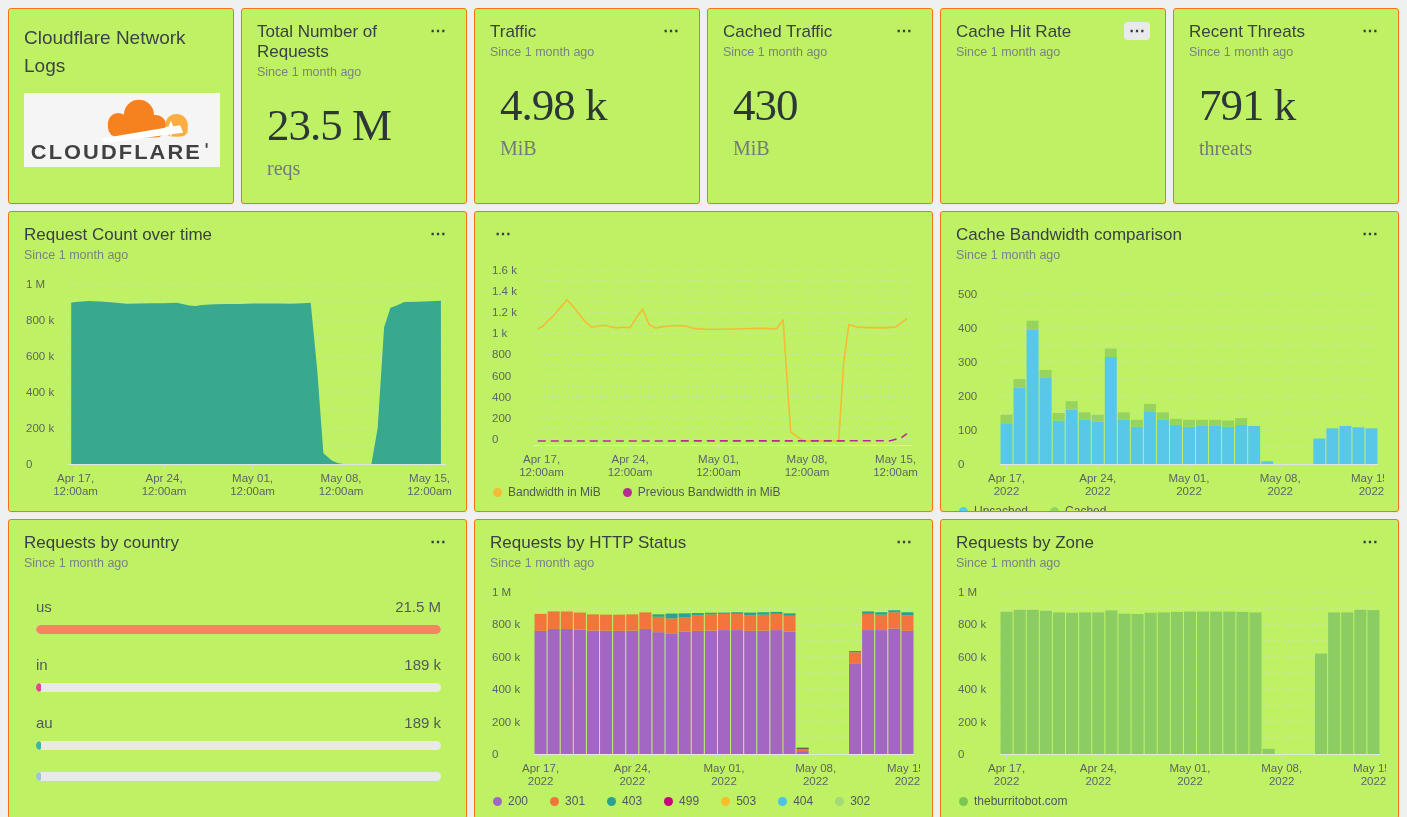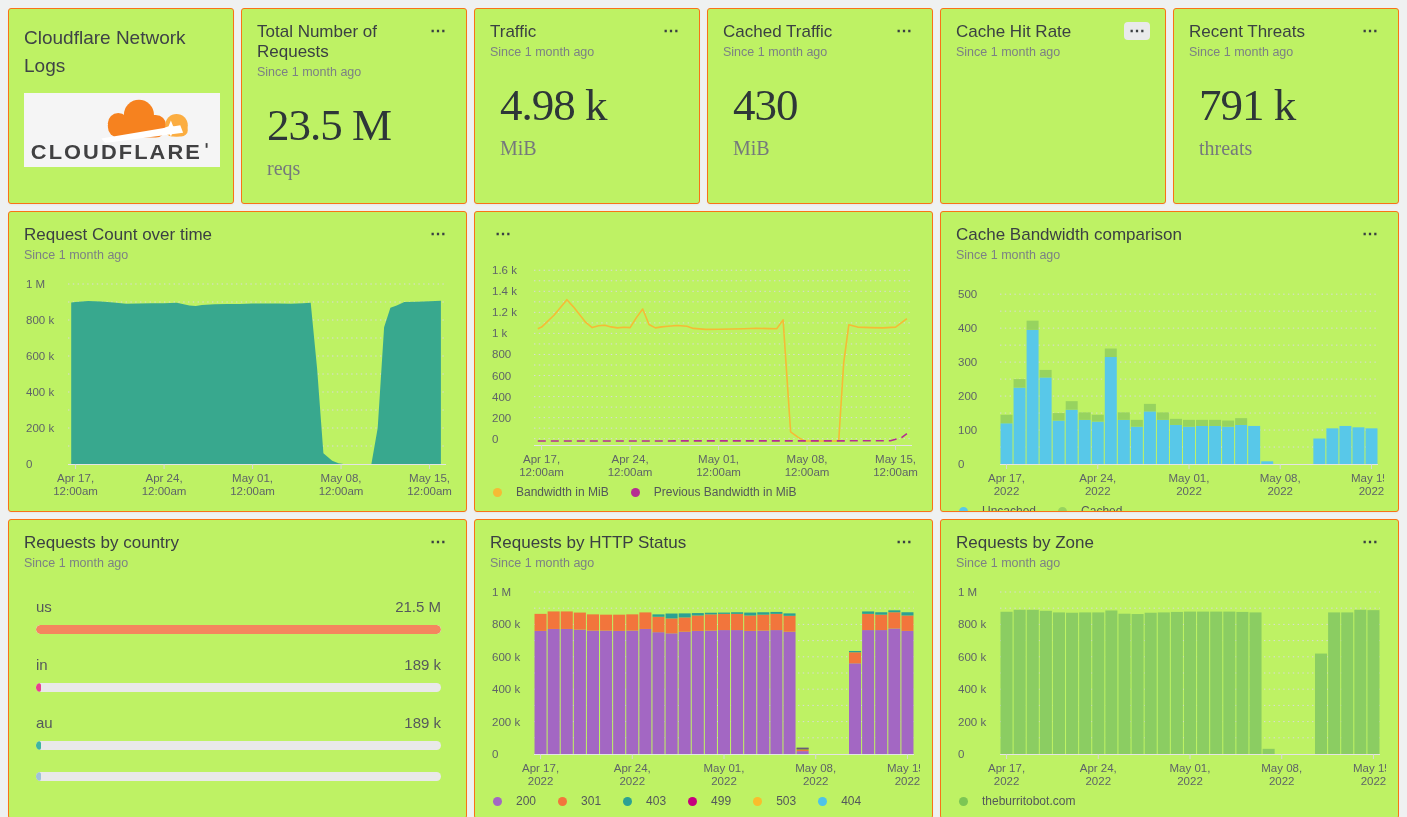"Bandwidth in MiB" .lg-item { gap: 14px -> 6px }
